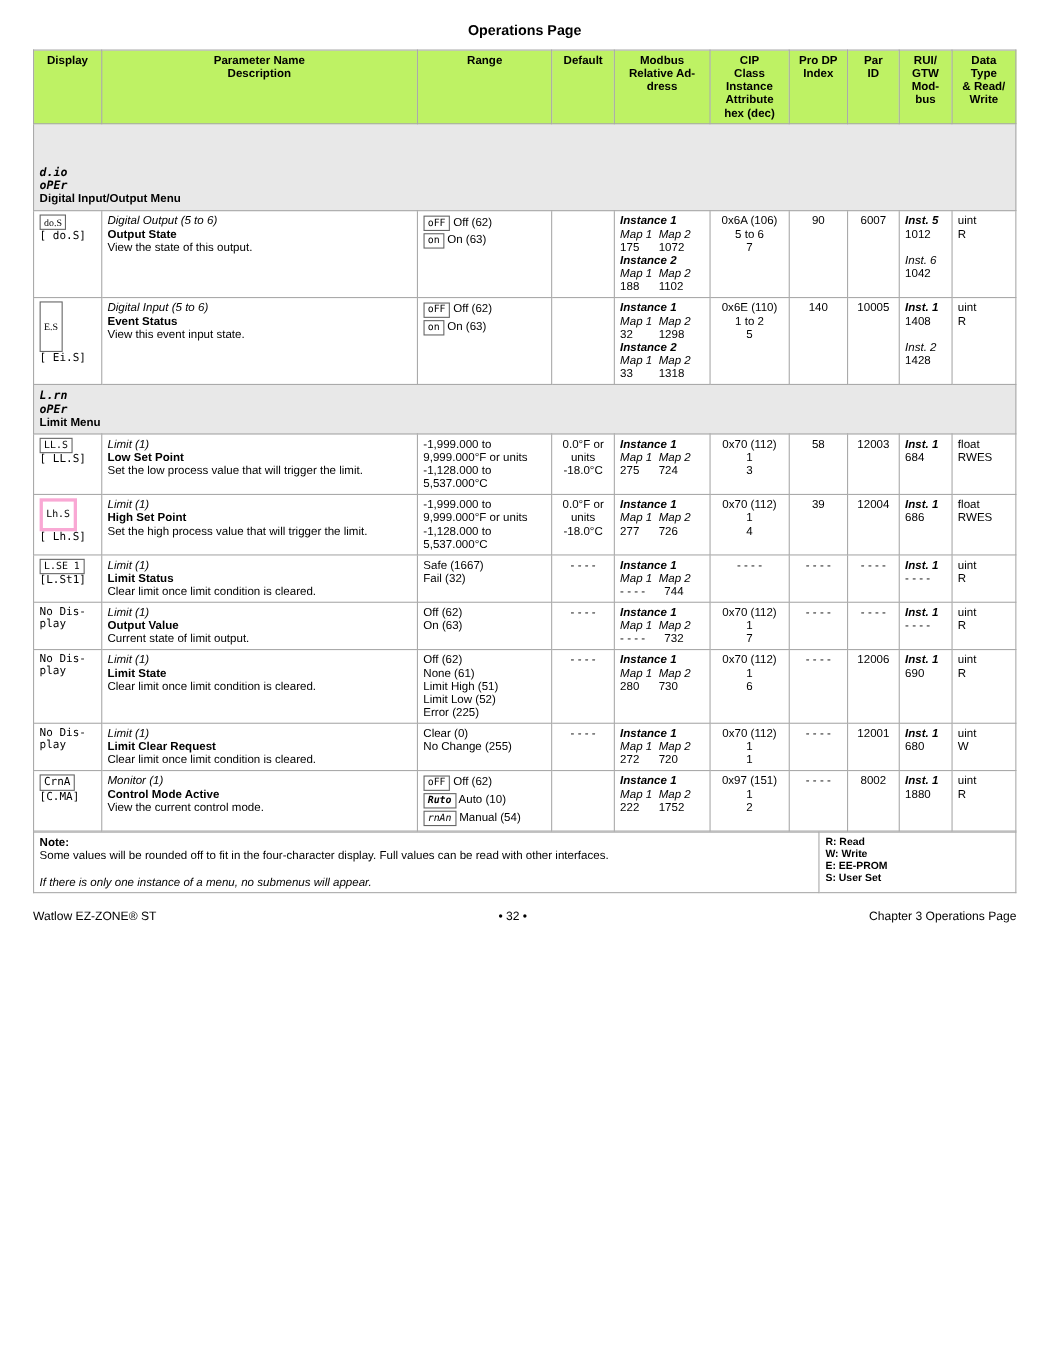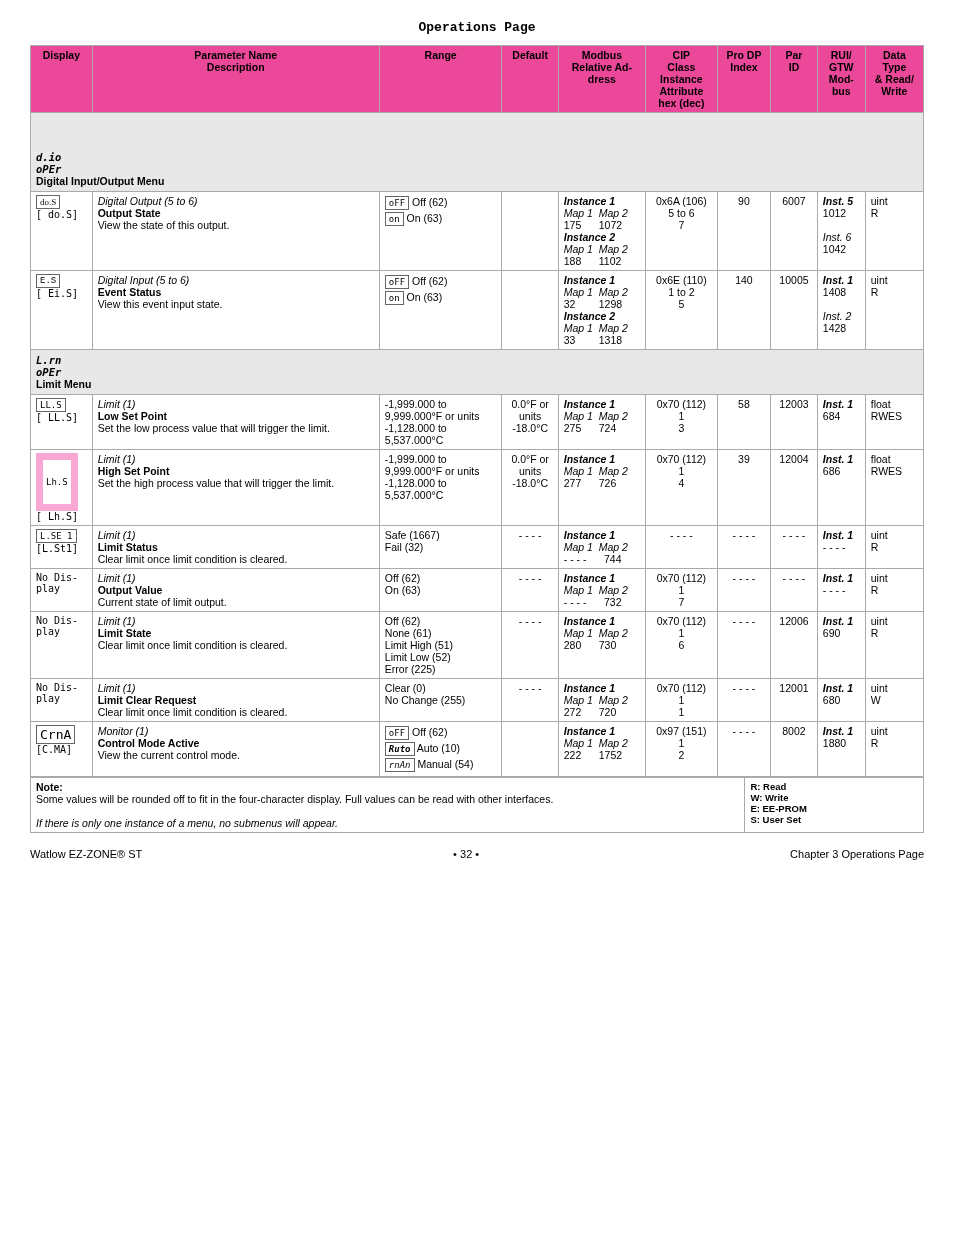"Operations Page" .page-title { font-family: Liberation Mono, monospace -> none }
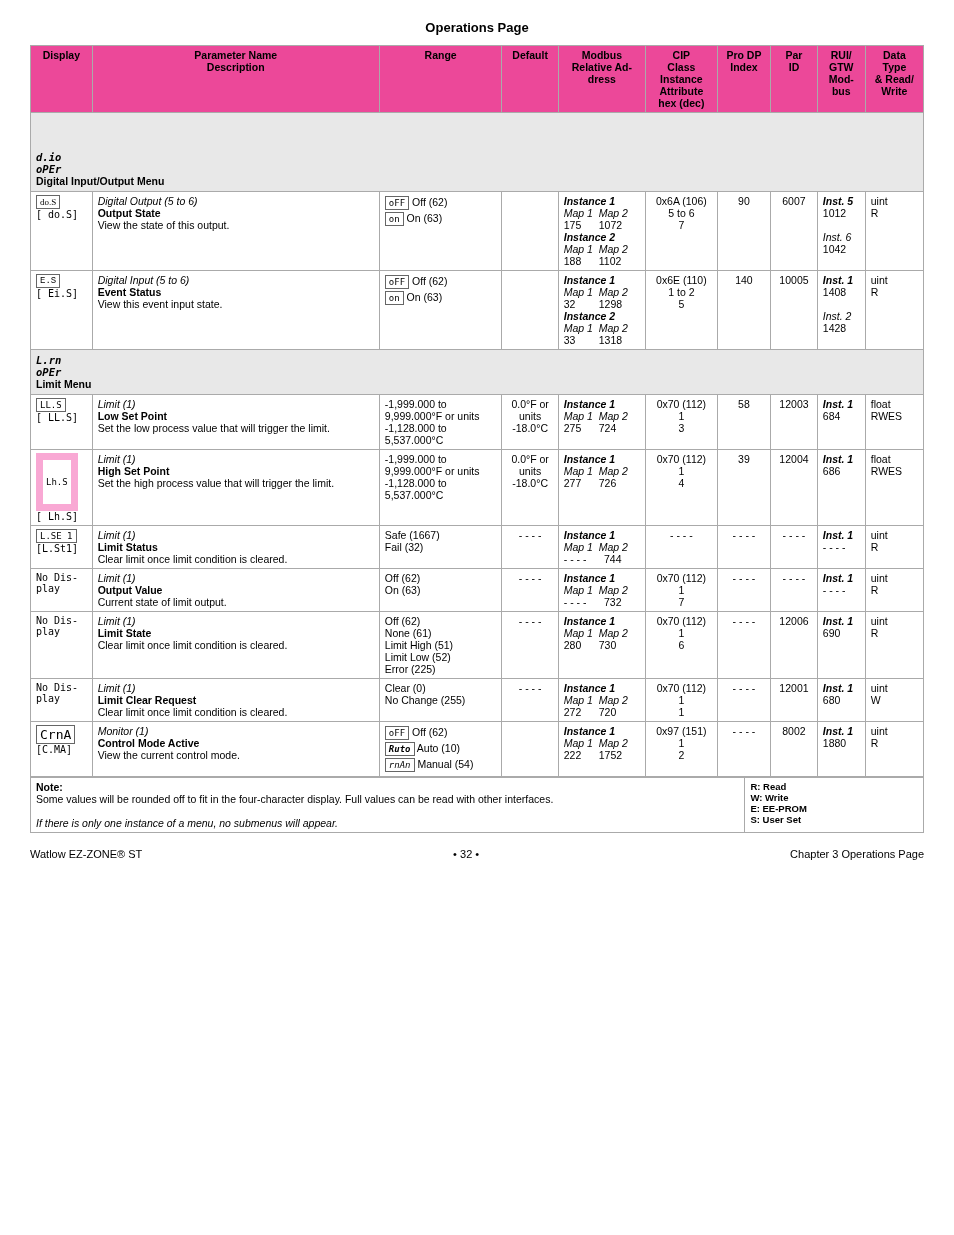"Display" th { background: #ec4899 -> #bef264 }
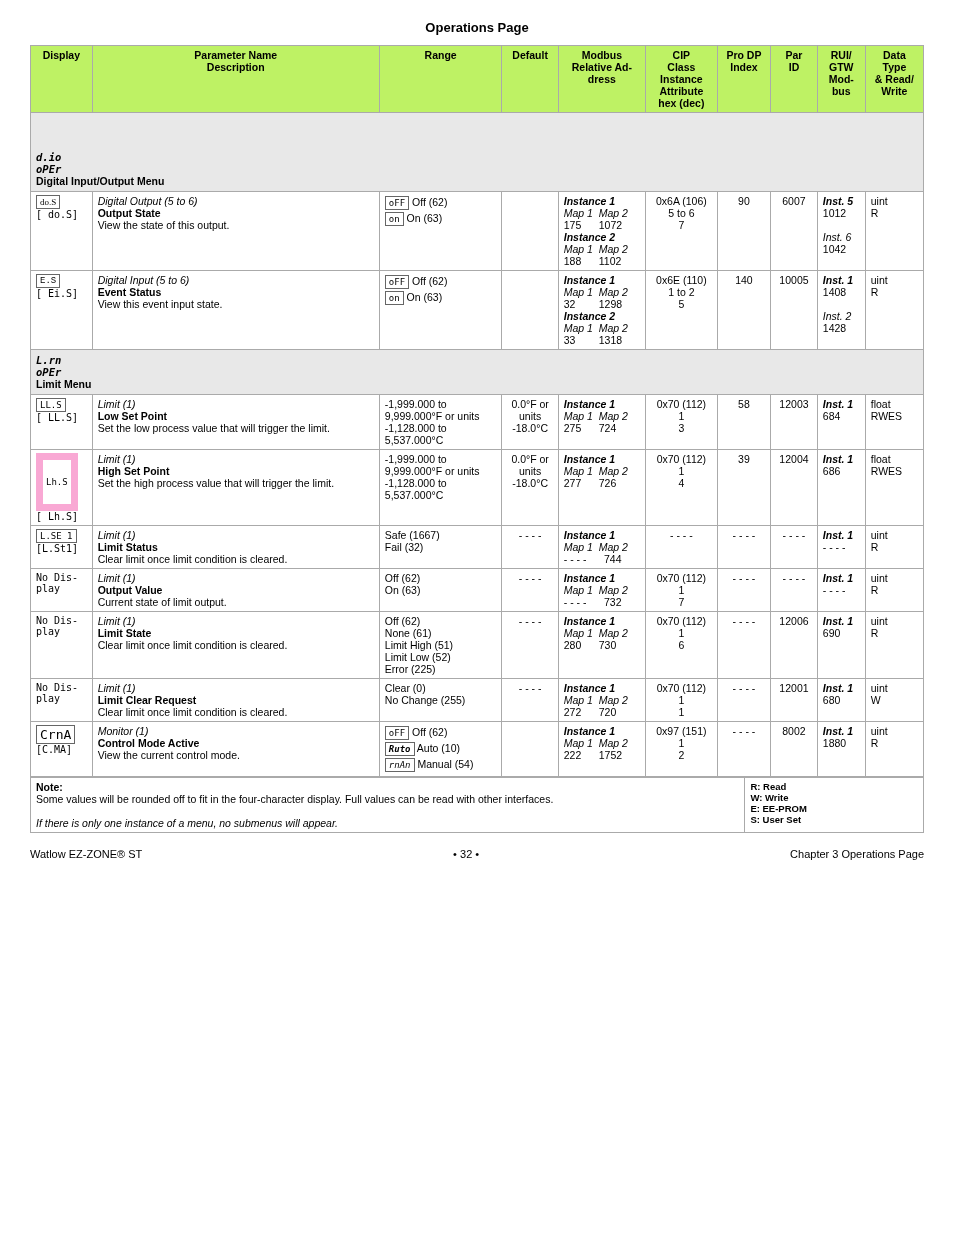"E.S" div { font-family: Liberation Mono, monospace -> Liberation Serif, serif; padding: 1px 3px -> 17px 3px }
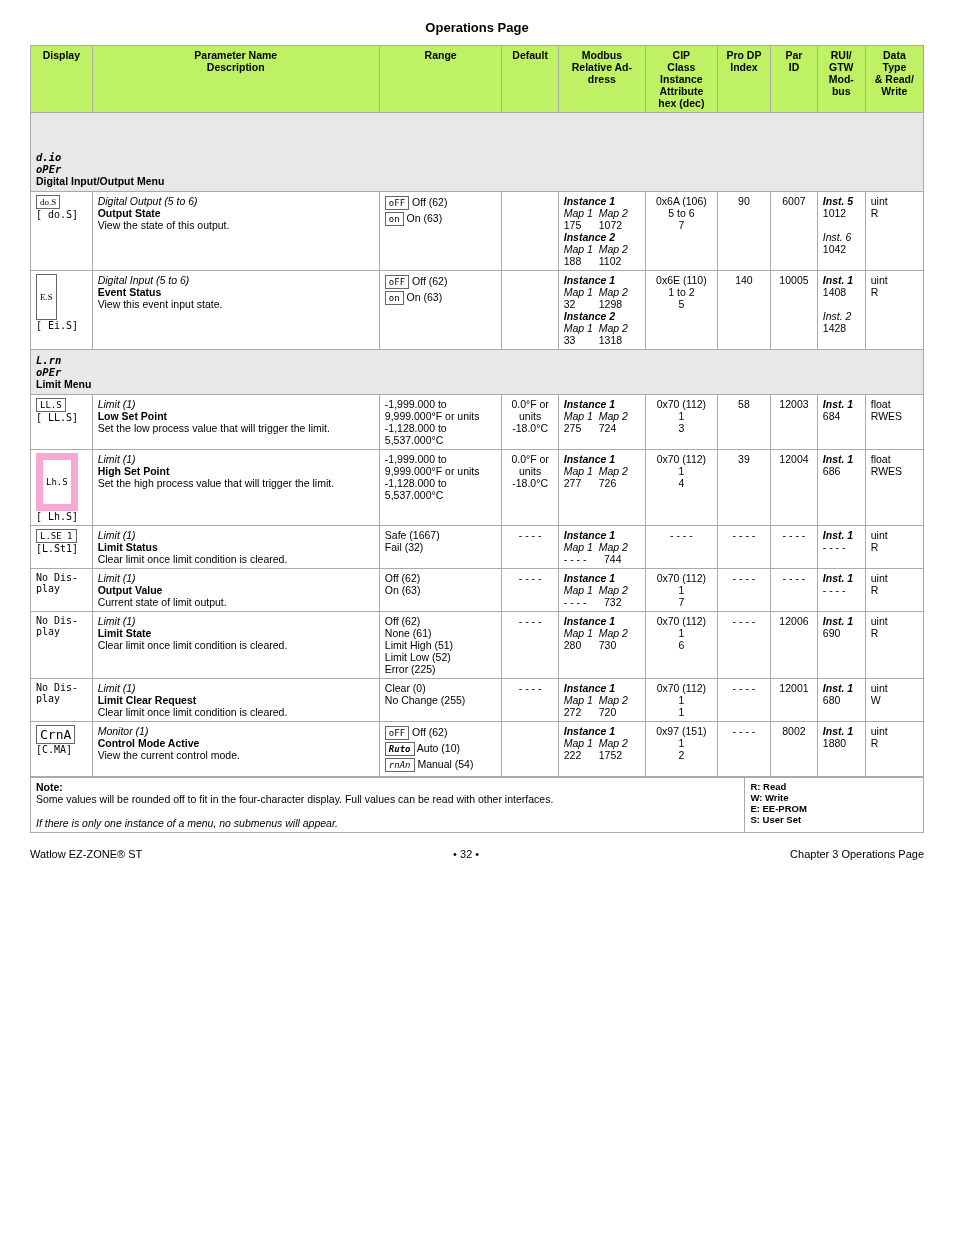"Lh.S" div { border: 7px solid #f9a8d4 -> 3px solid #f9a8d4; padding: 17px 3px -> 7px 3px }
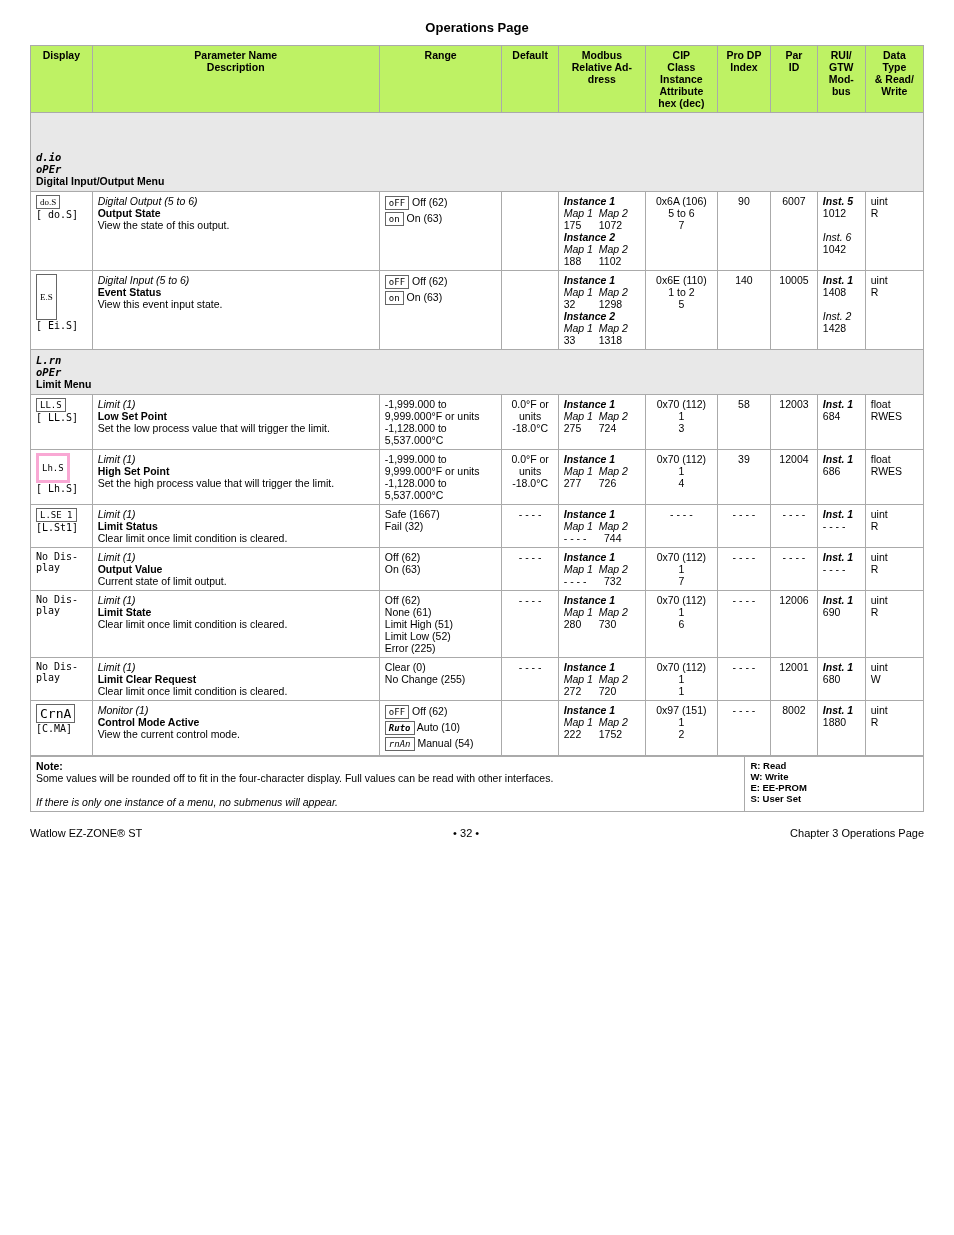"CrnA" div { font-size: 13px -> 10px }
